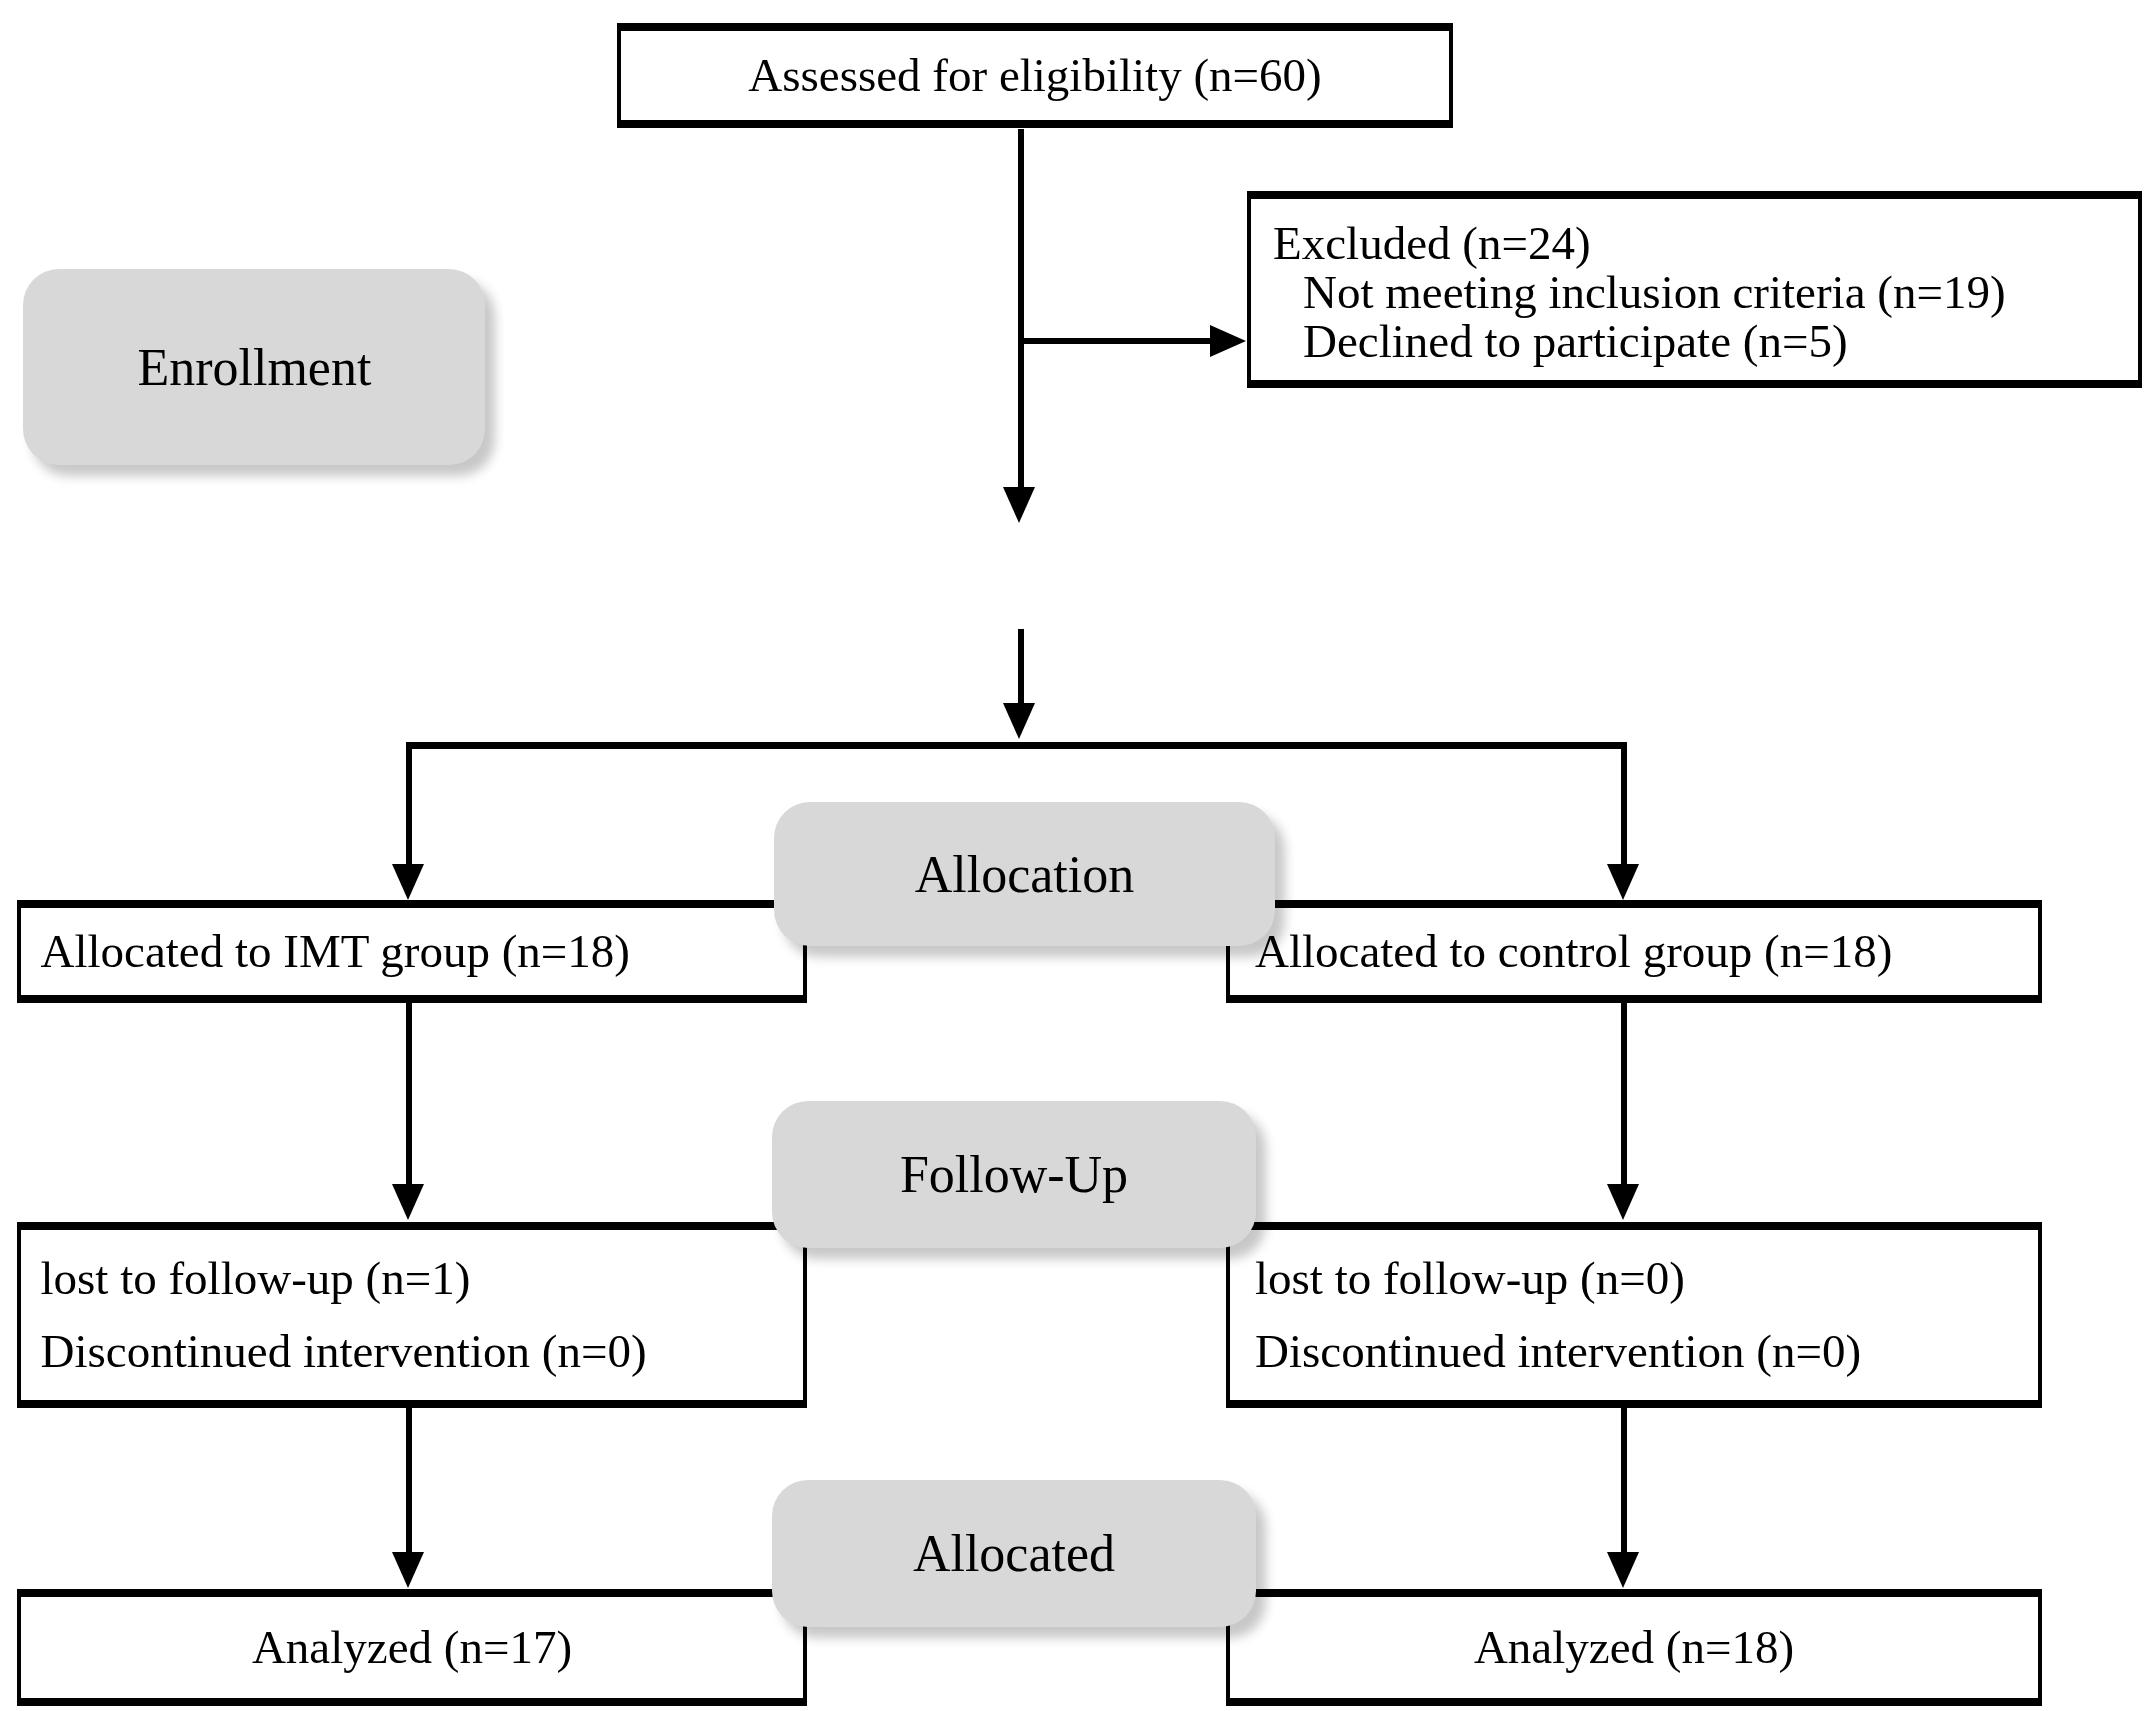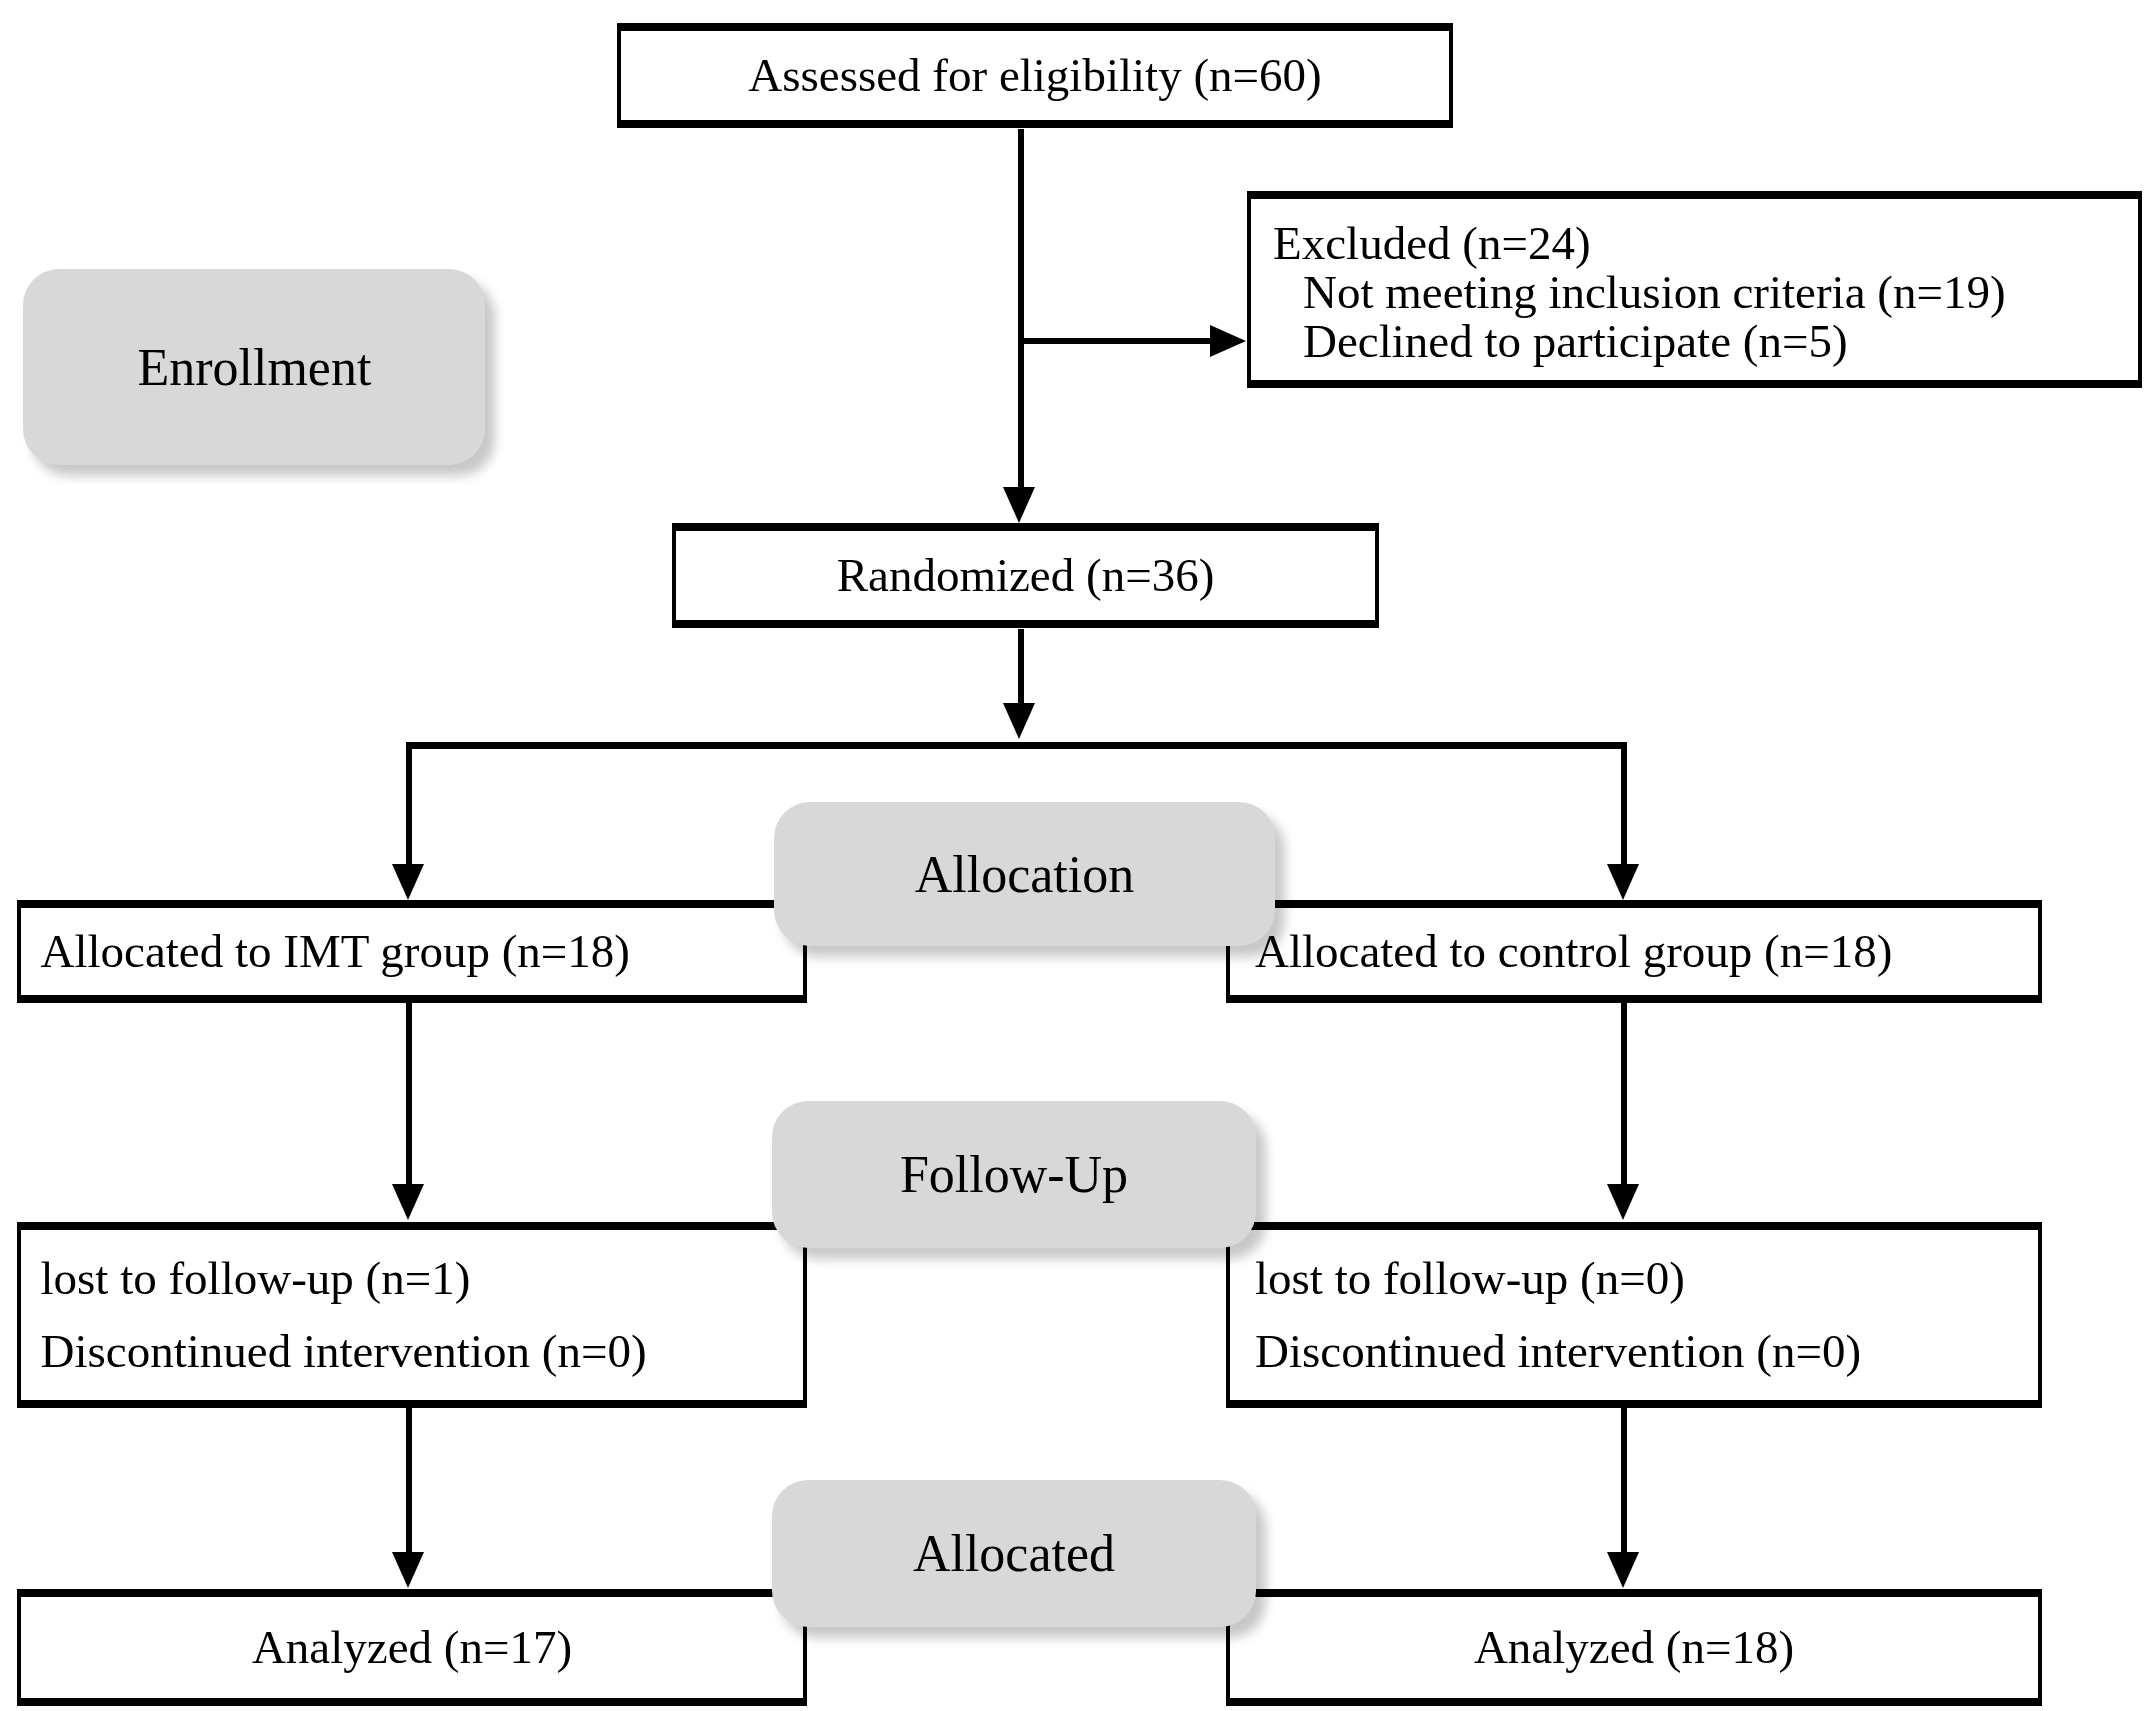"Randomized (n=36)" div.box { html: <div> <span>Randomized (n=36)</span> </div> -> none }
